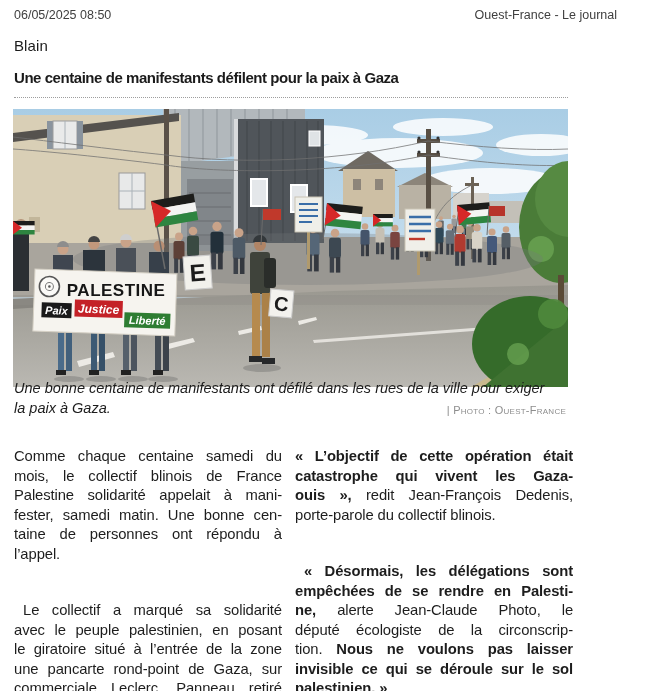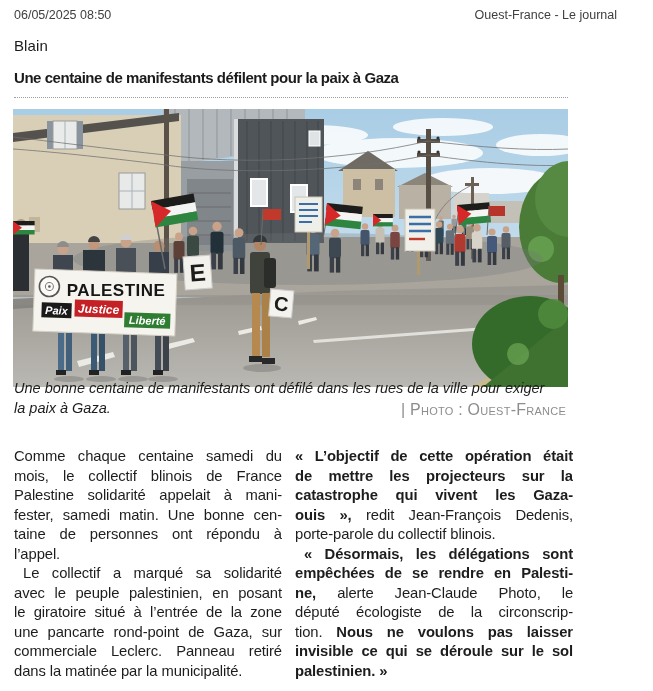"| Photo : Ouest-France" .credit { font-size: 16px -> 11px }
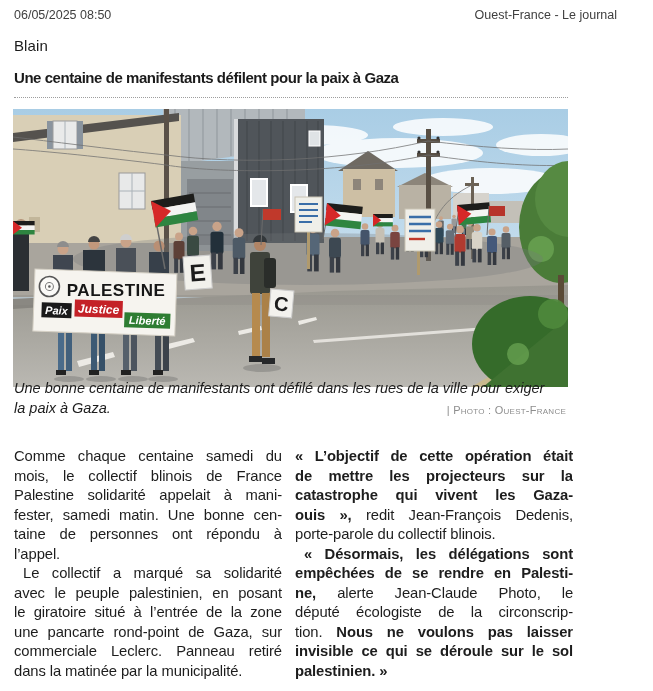"de mettre les projecteurs sur" div.tline { html: <div><span>de mettre les projecteurs sur la</span></div> -> none }
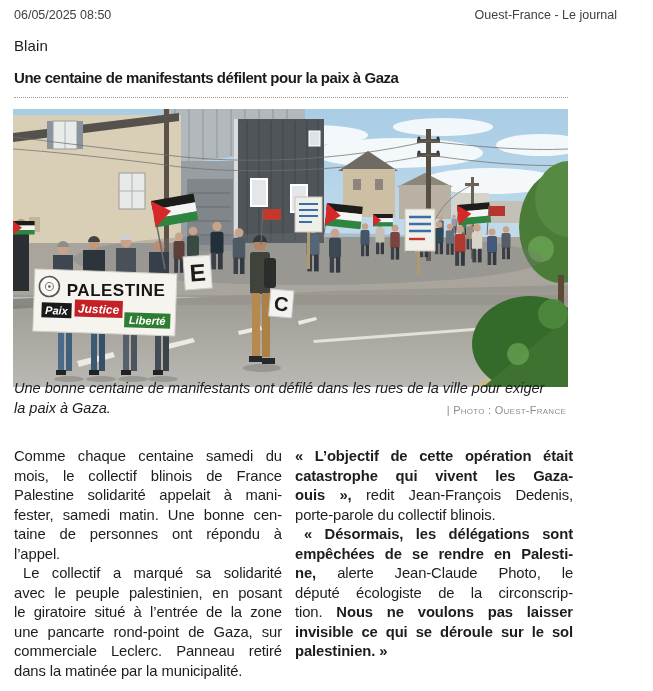"« Désormais, les délégations sont" .tline.indent { margin-top: none -> 37px }
